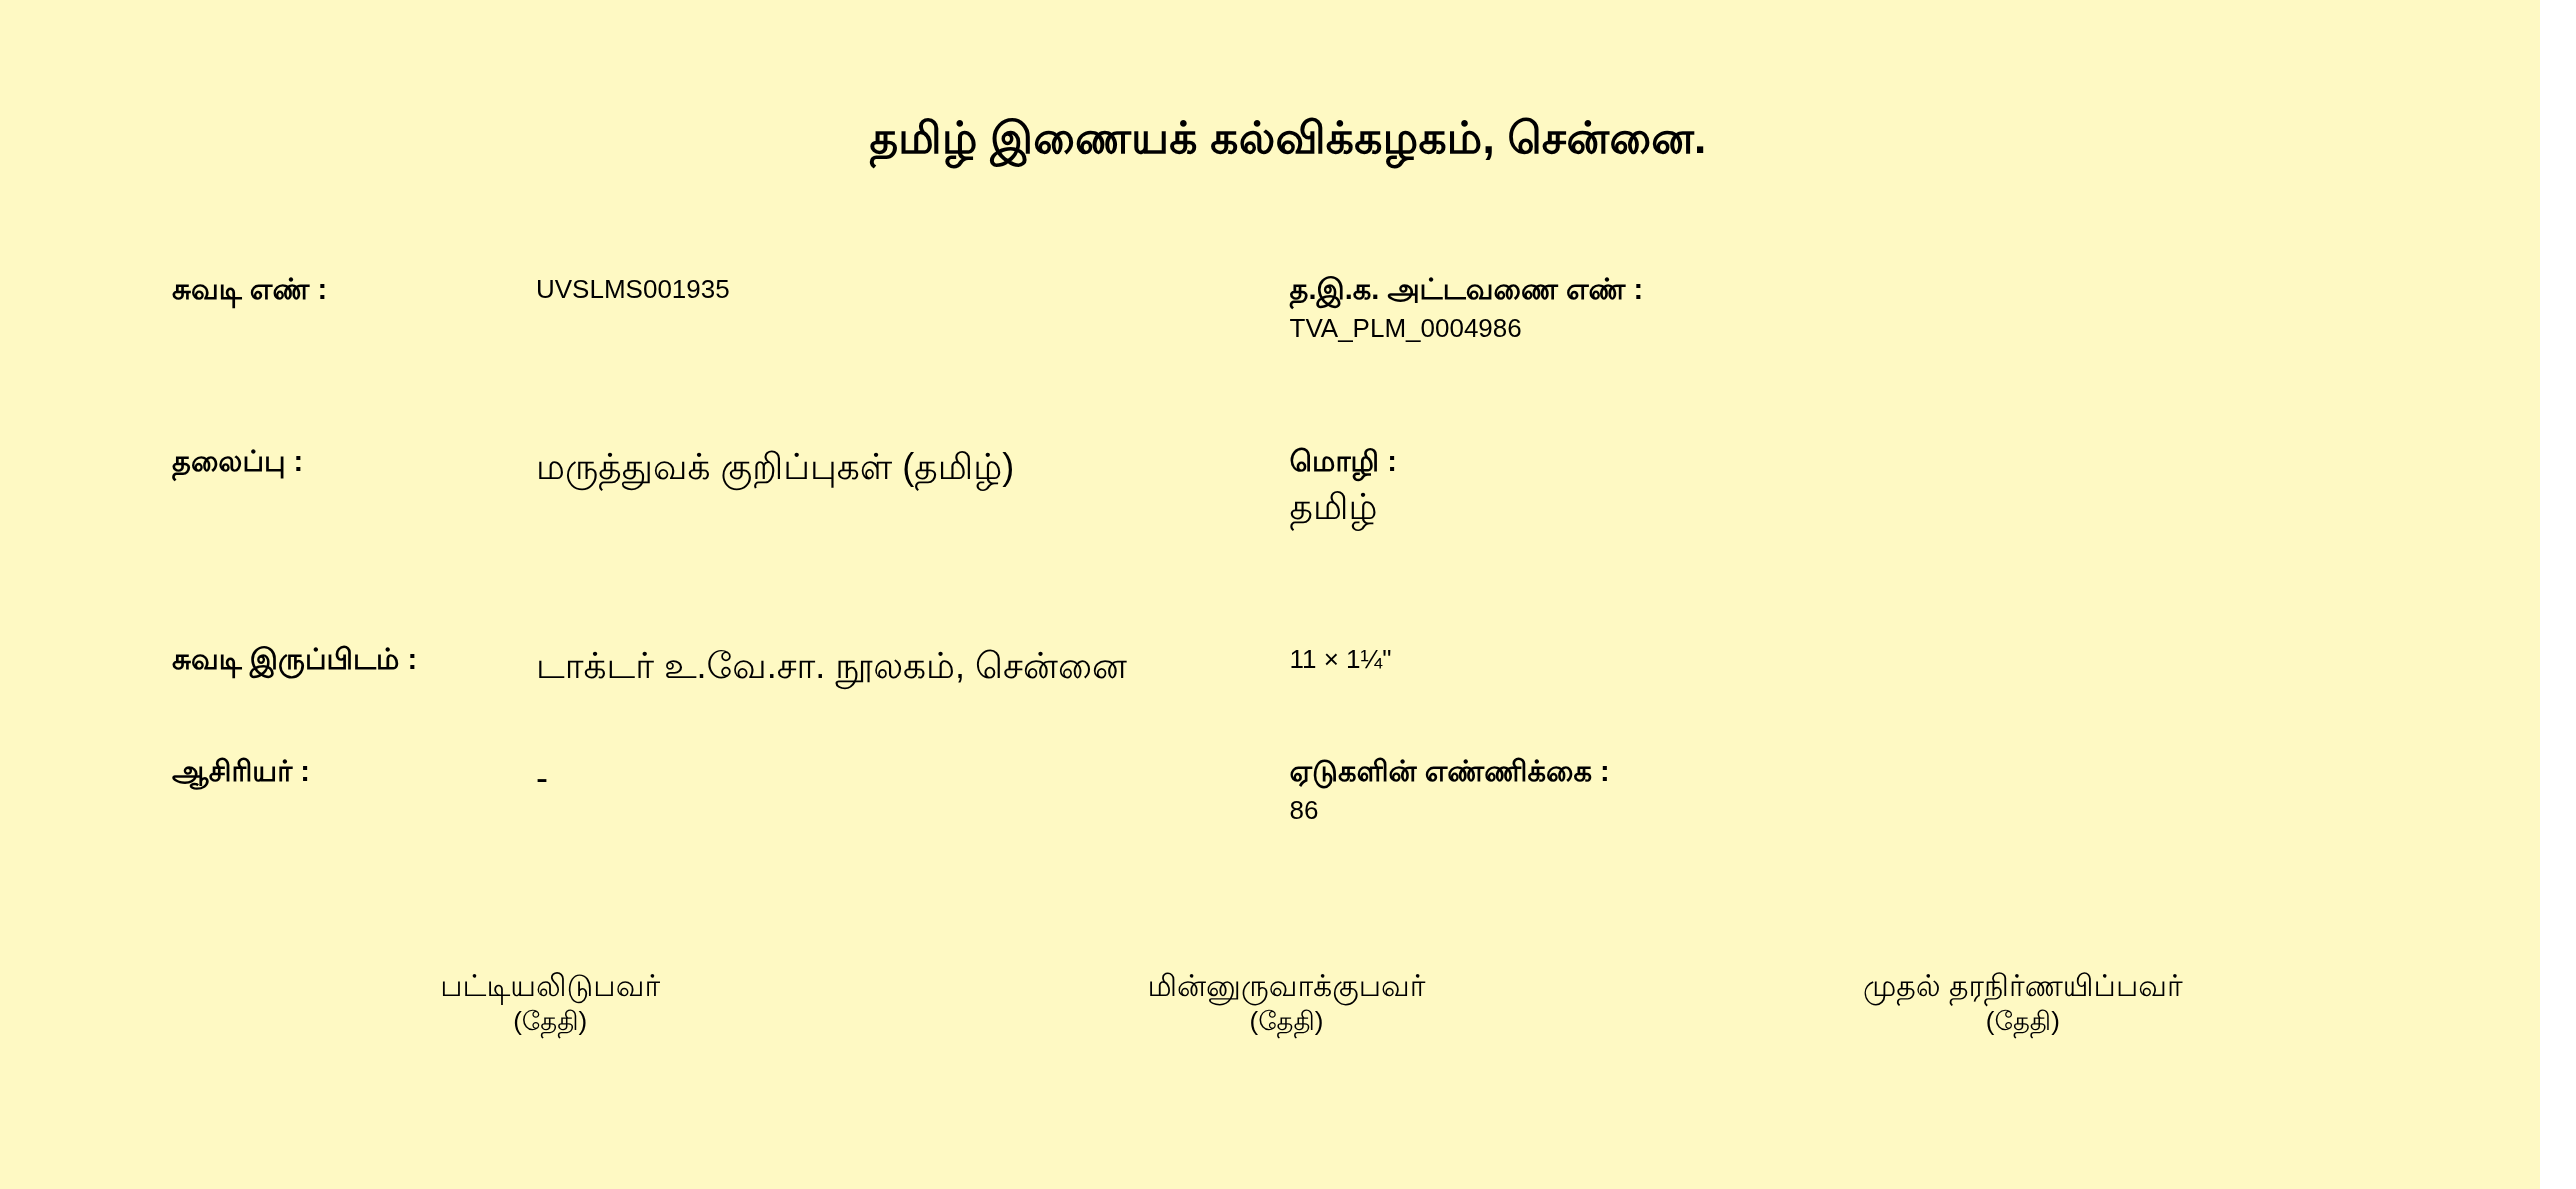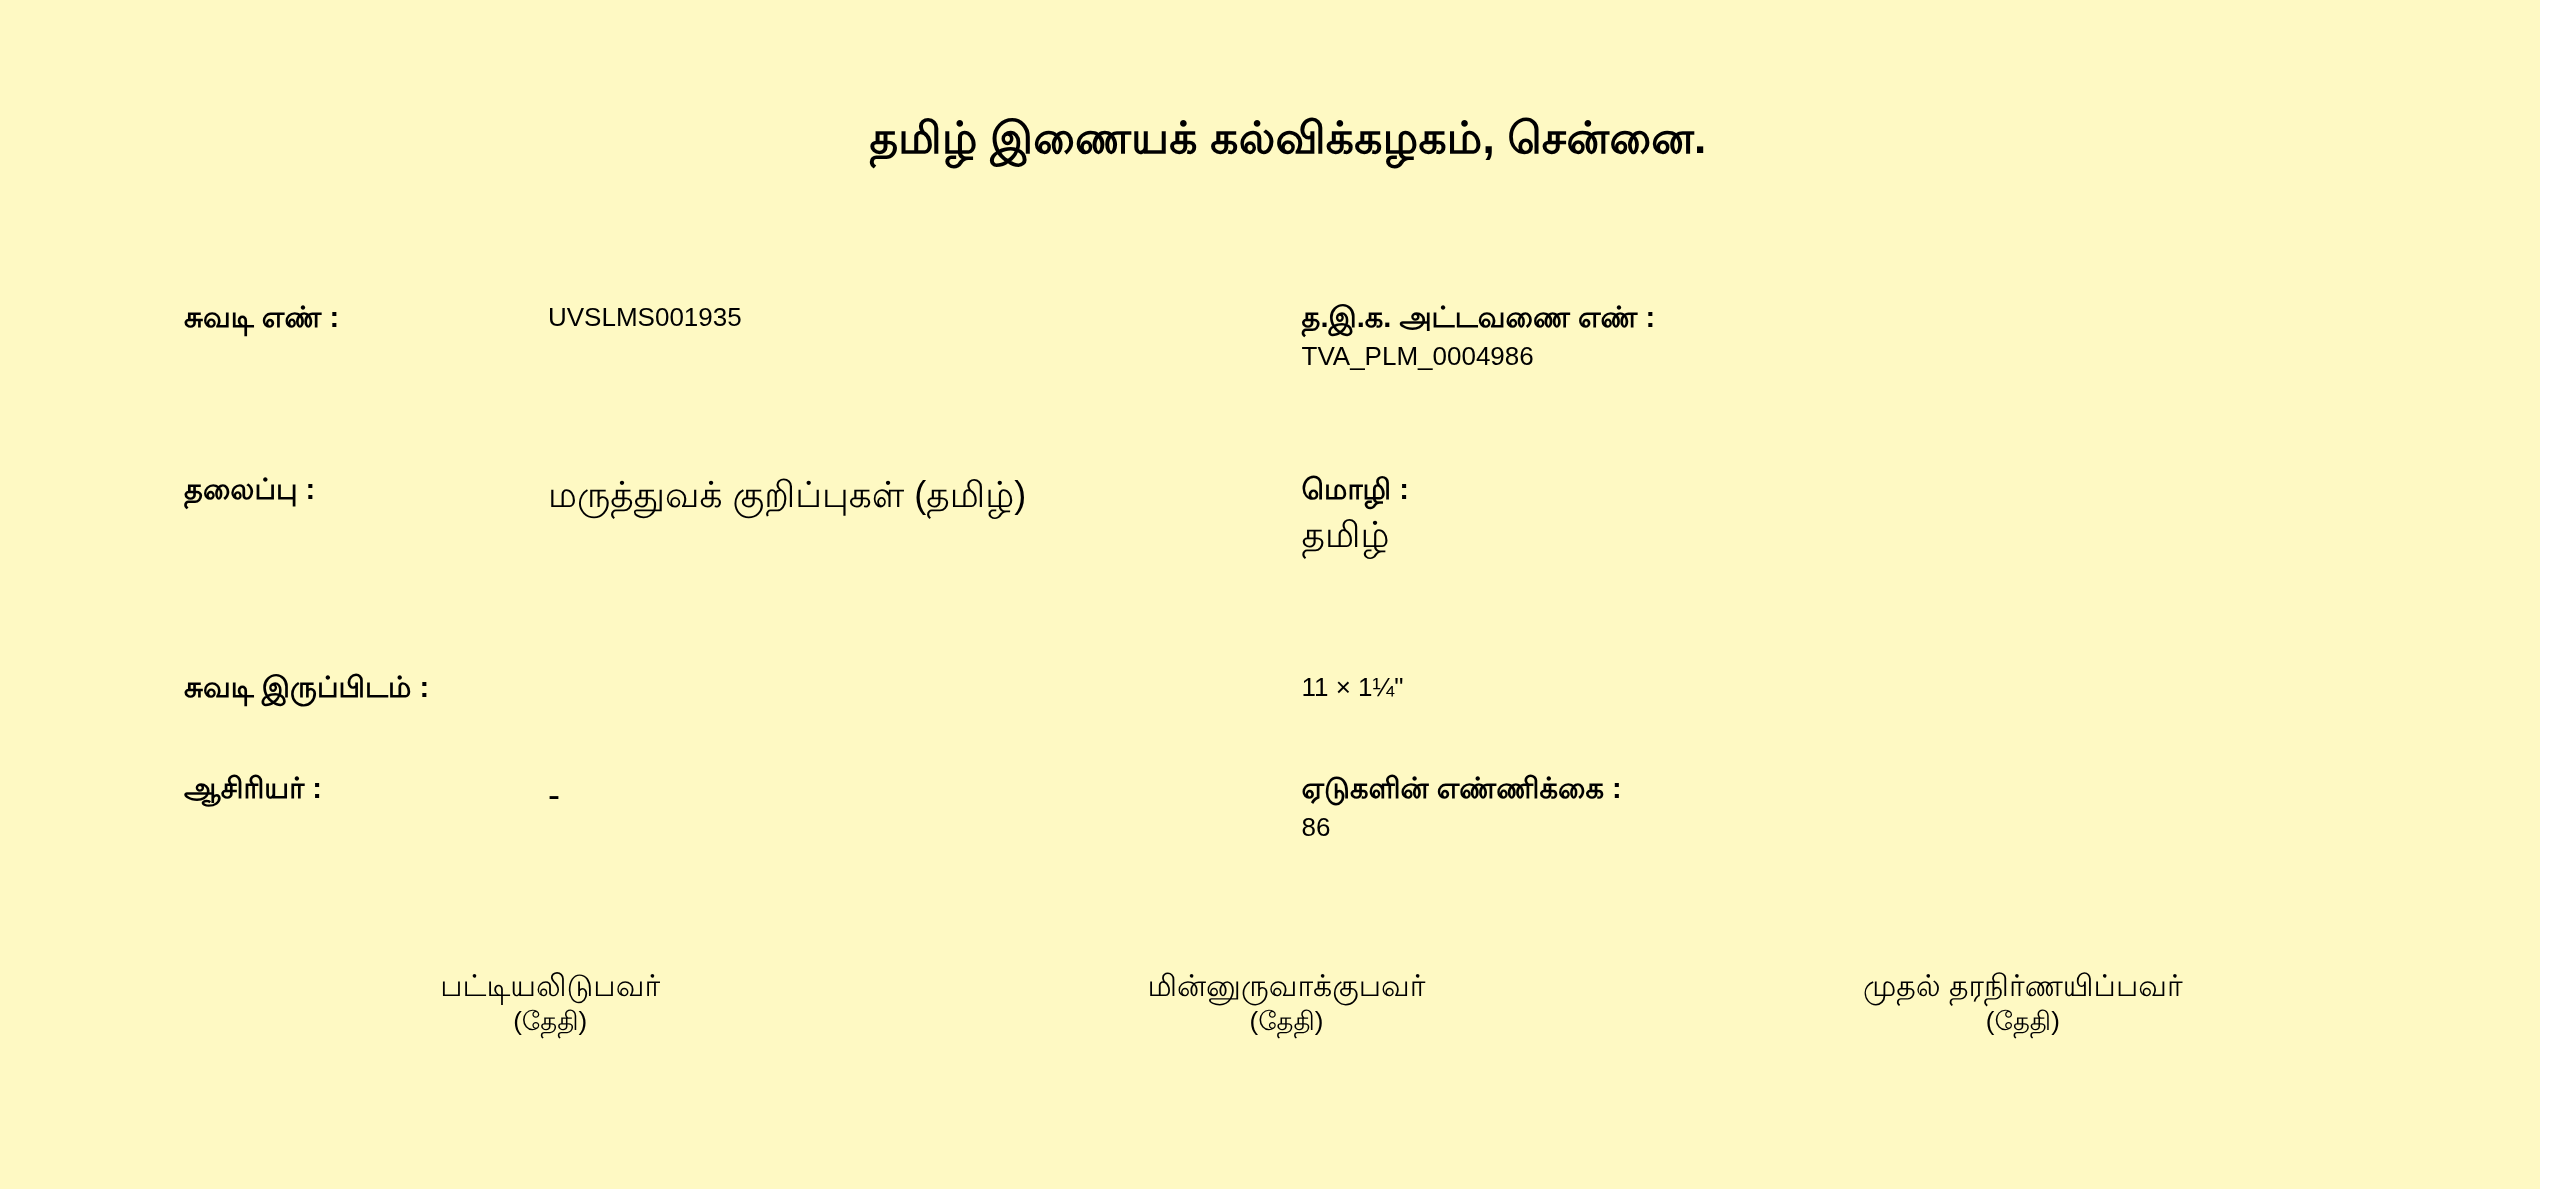"சுவடி எண் :" .meta { left: 184px -> 172px; margin-top: 28px -> none }
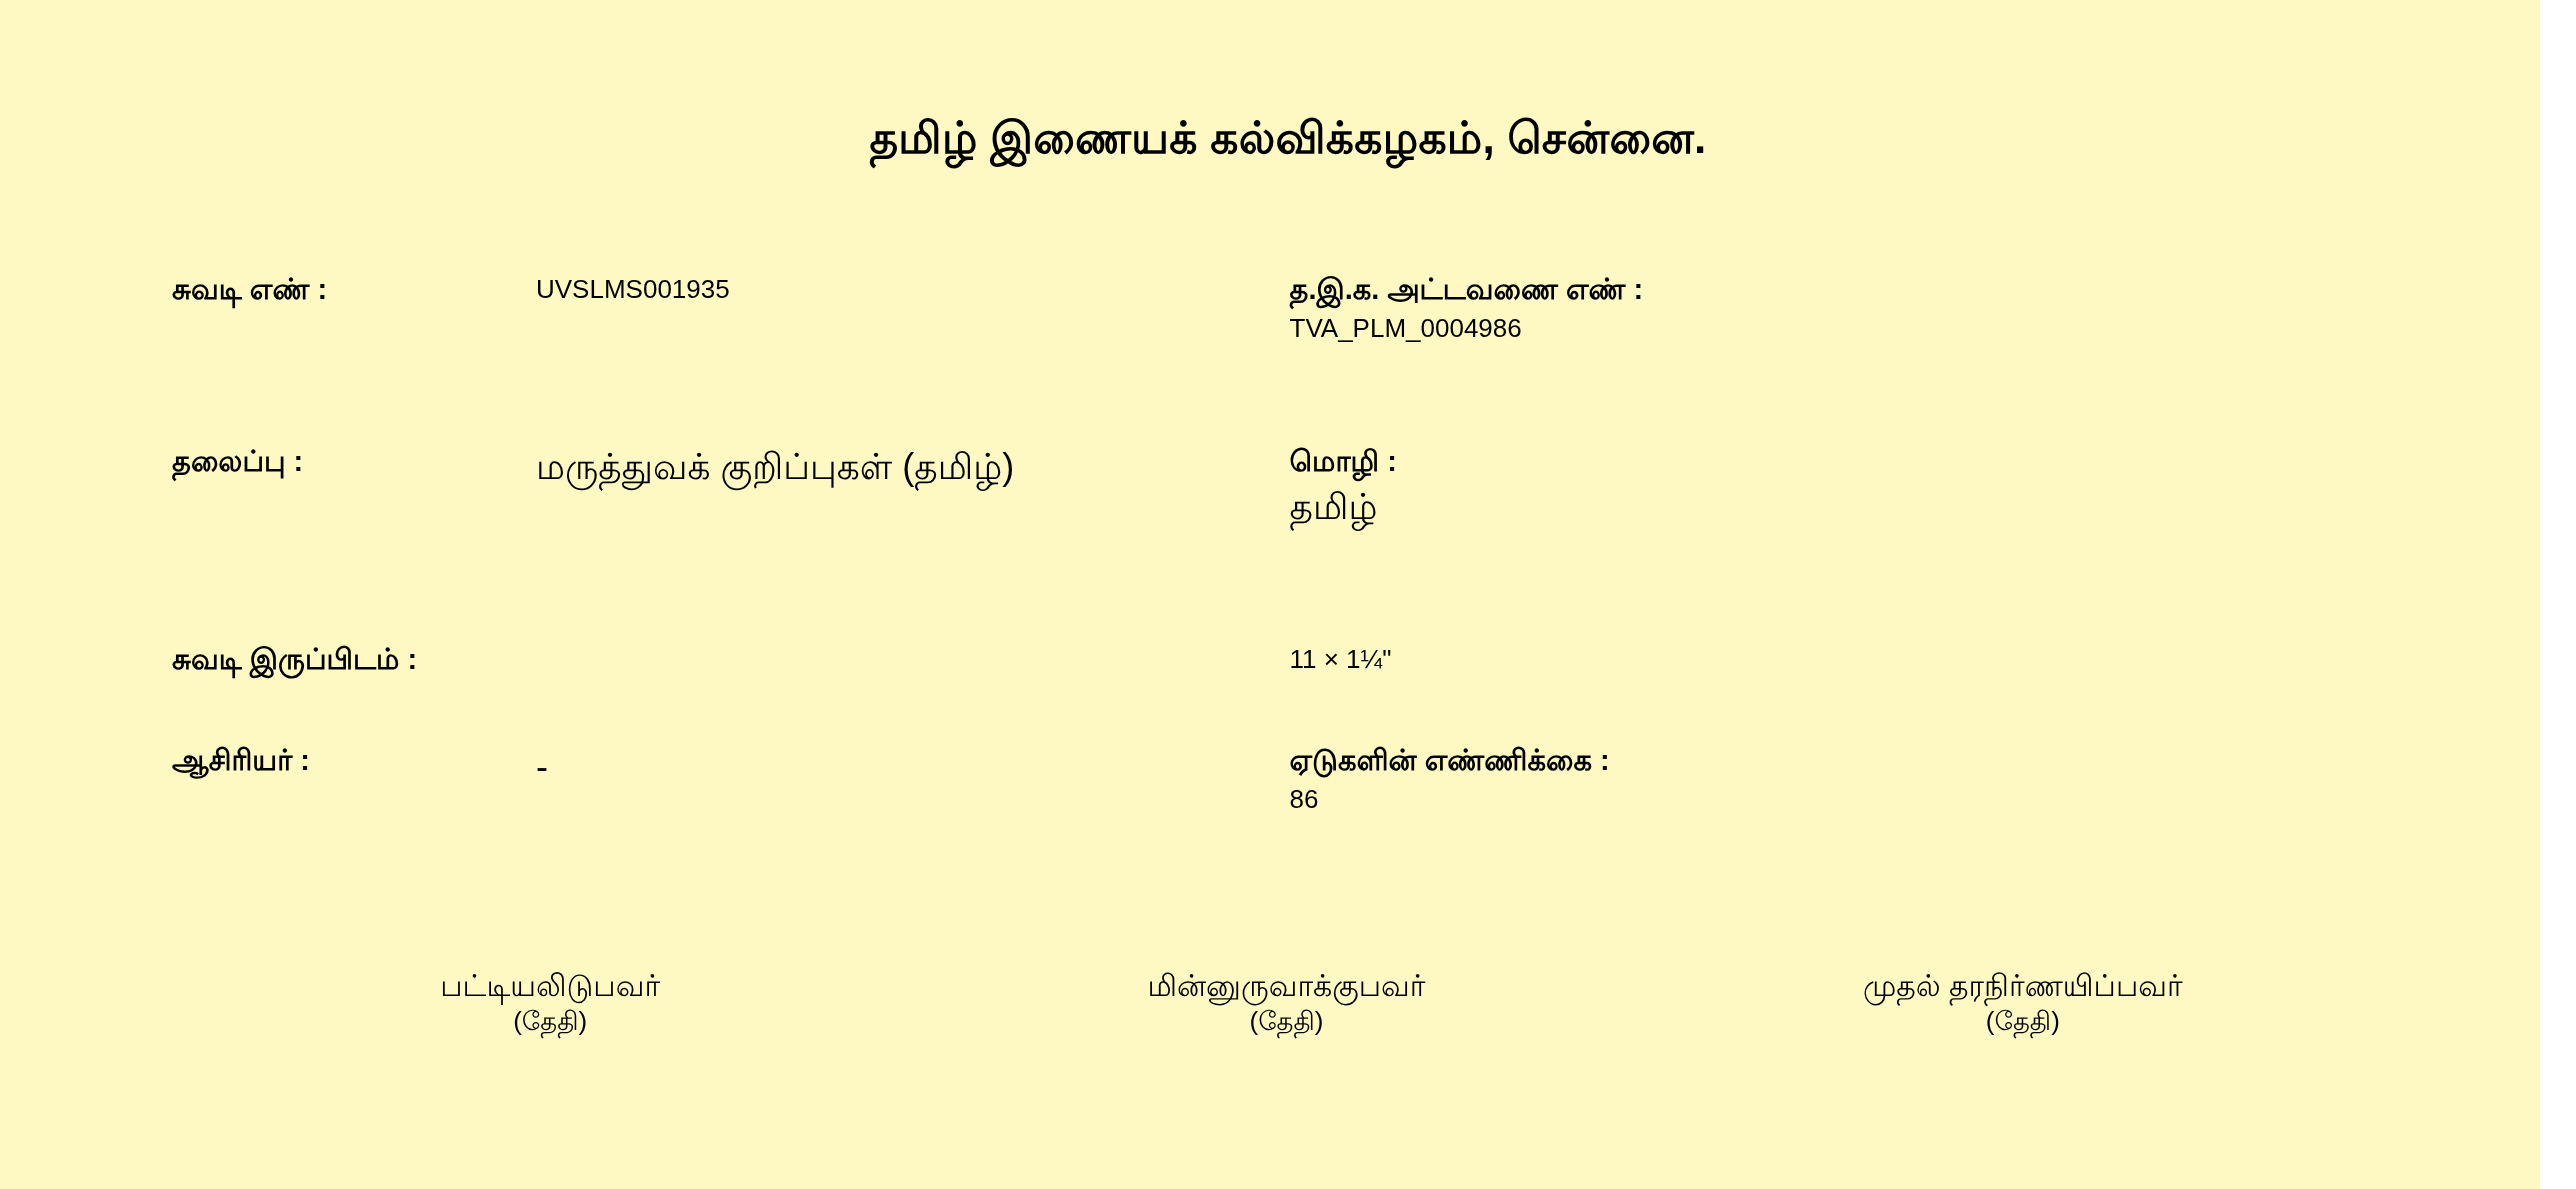"டாக்டர் உ.வே.சா. நூலகம், சென்னை" div.meta-value { html: none -> <div>டாக்டர் உ.வே.சா. நூலகம், சென்னை</div> }
